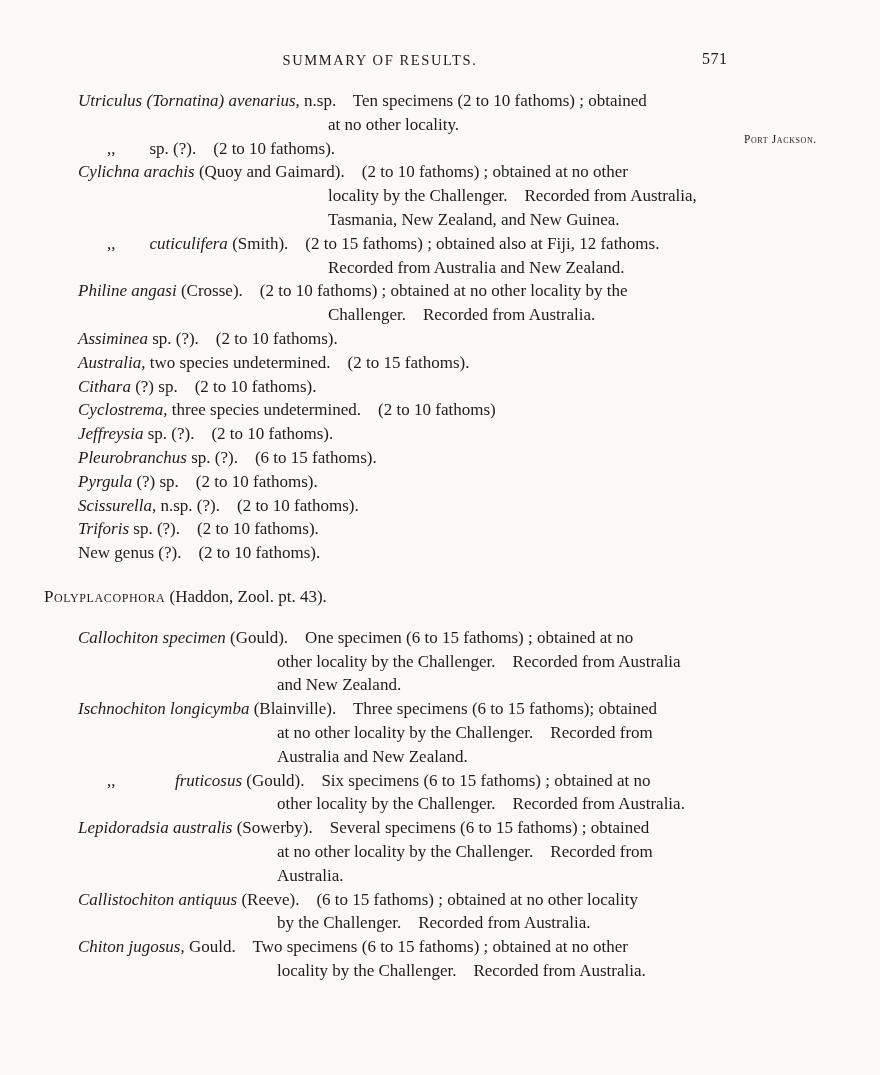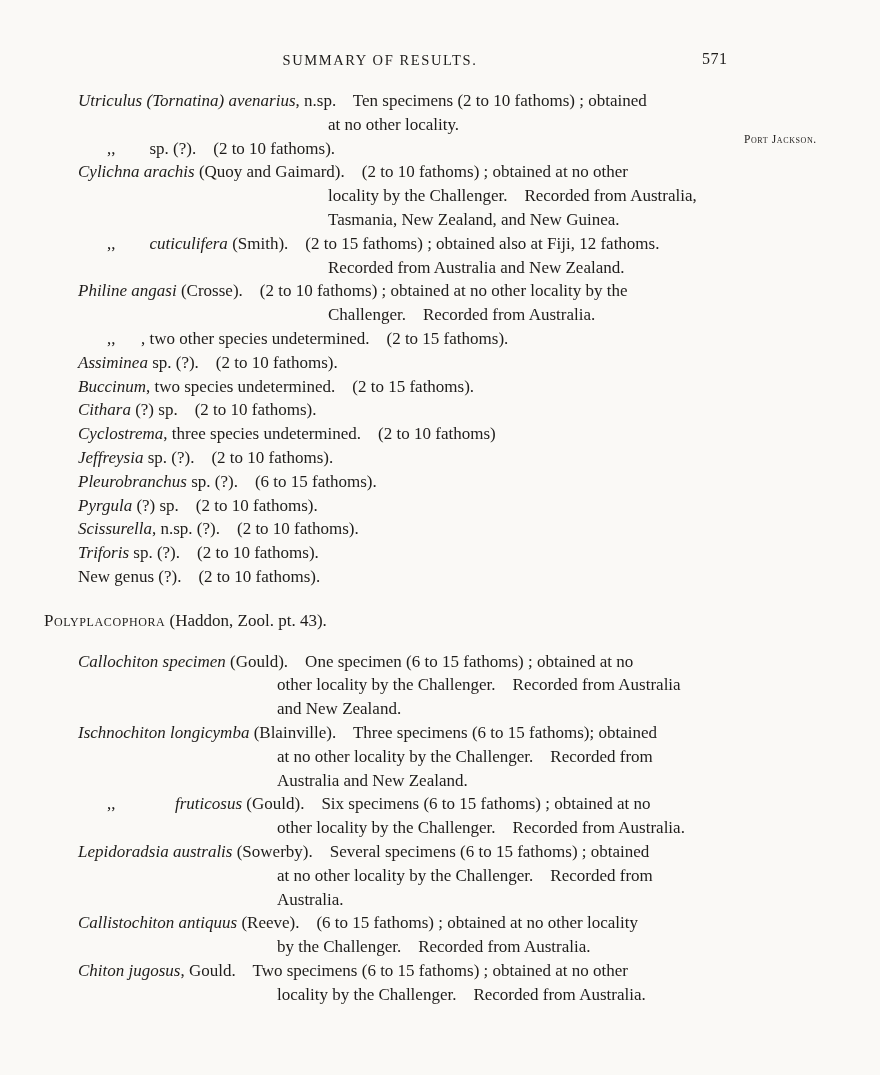",, , two other species" div.ln { html: <div><span>,, , two other species undetermined. (2 to 15 fathoms).</span></div> -> none }
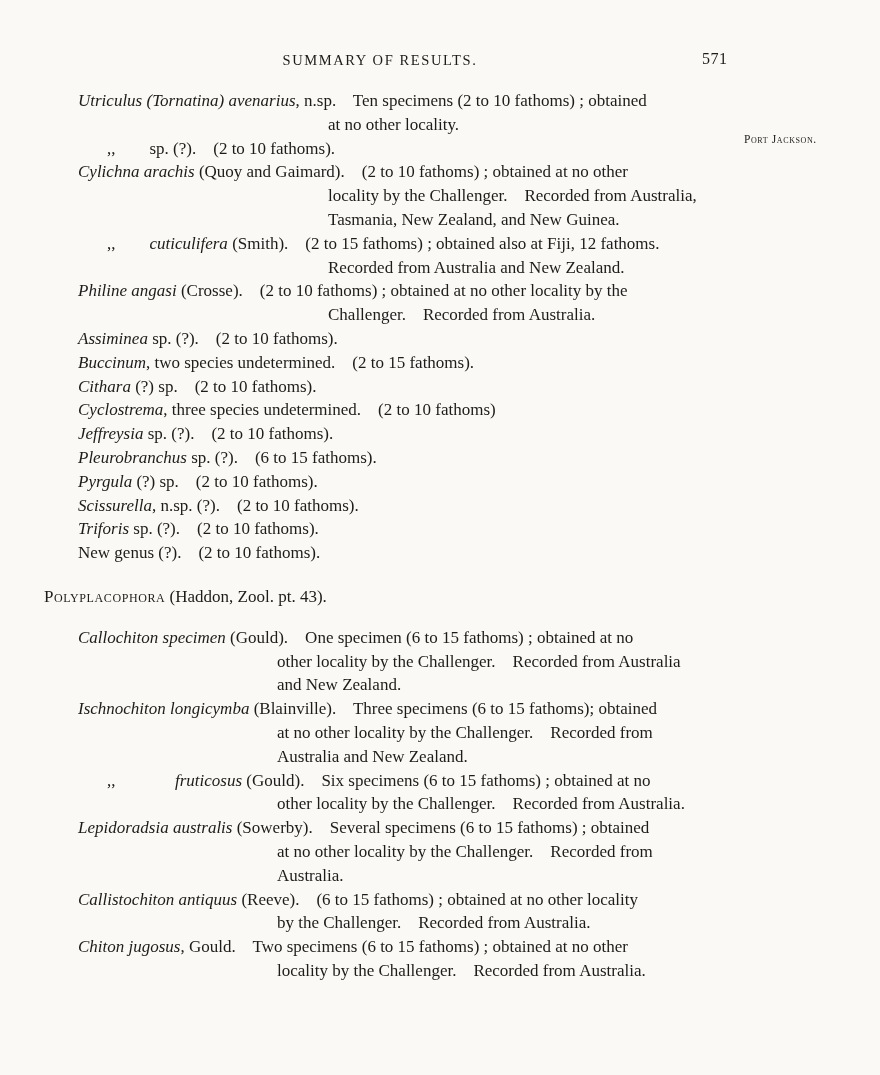"Buccinum" span.it { text: Buccinum -> Australia }
